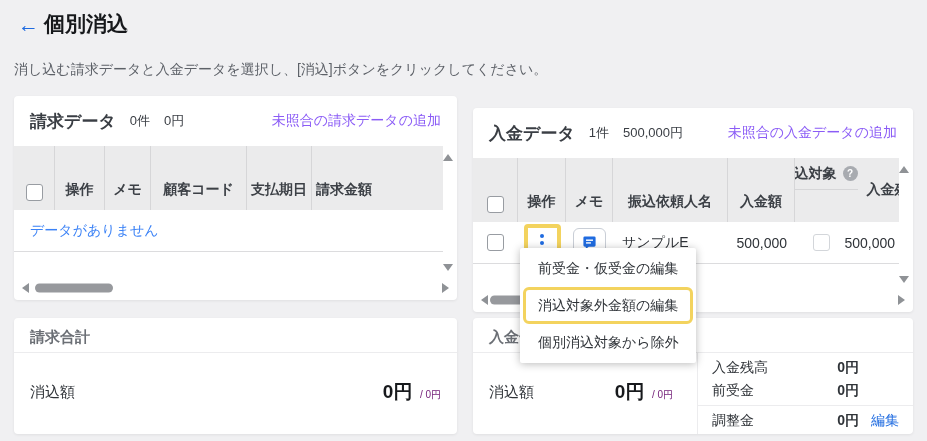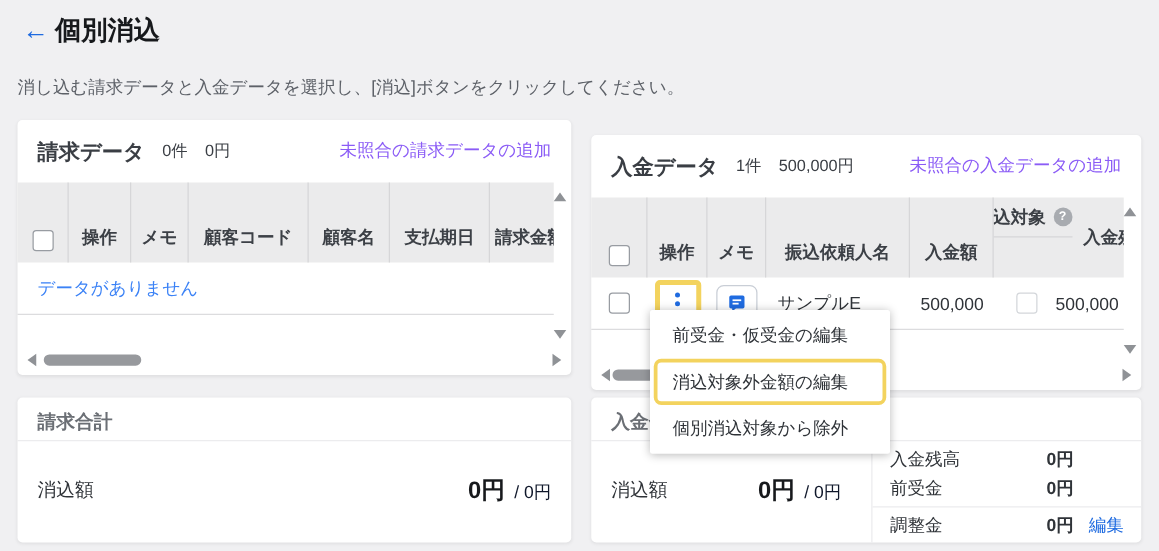"顧客名" div.th { html: <div>顧客名</div> -> none }
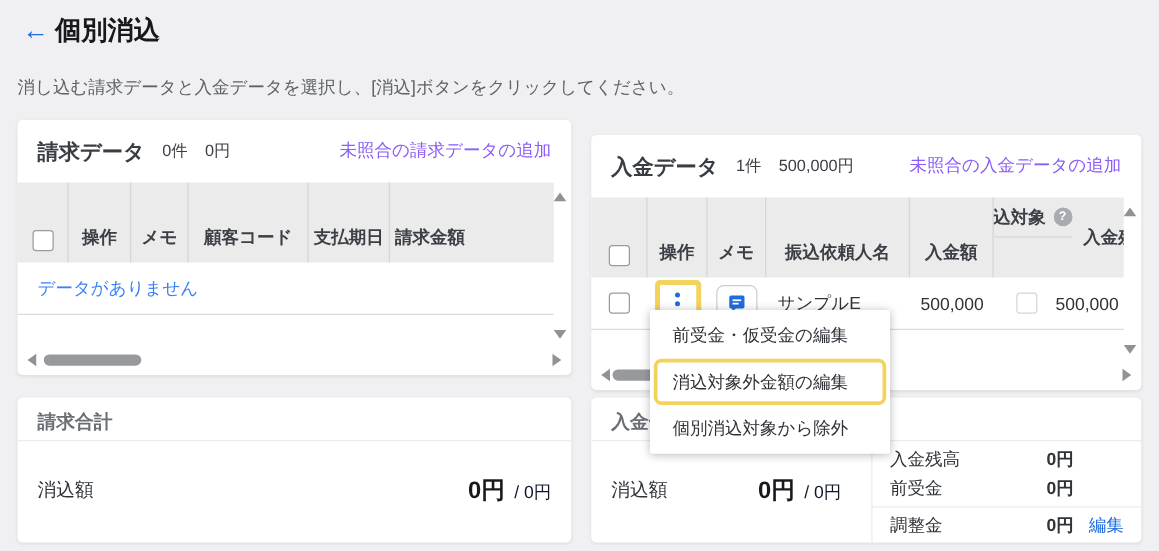"前受金・仮受金の編集" #ctx-menu { width: 192px -> 176px }
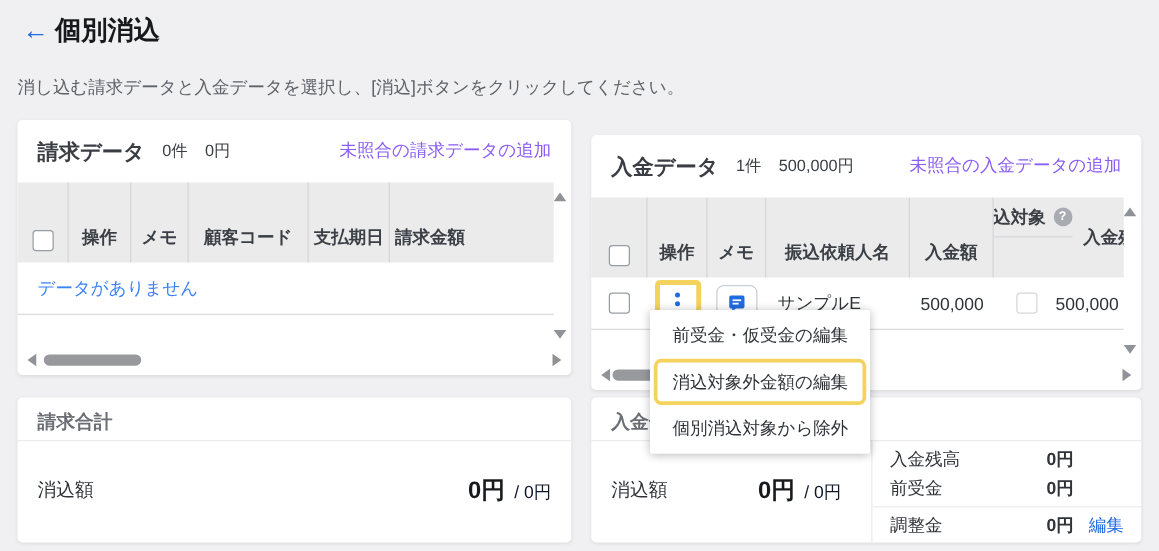"/ 0円" .v-suffix { color: #0f172a -> #701a75; font-size: 14px -> 10px }
